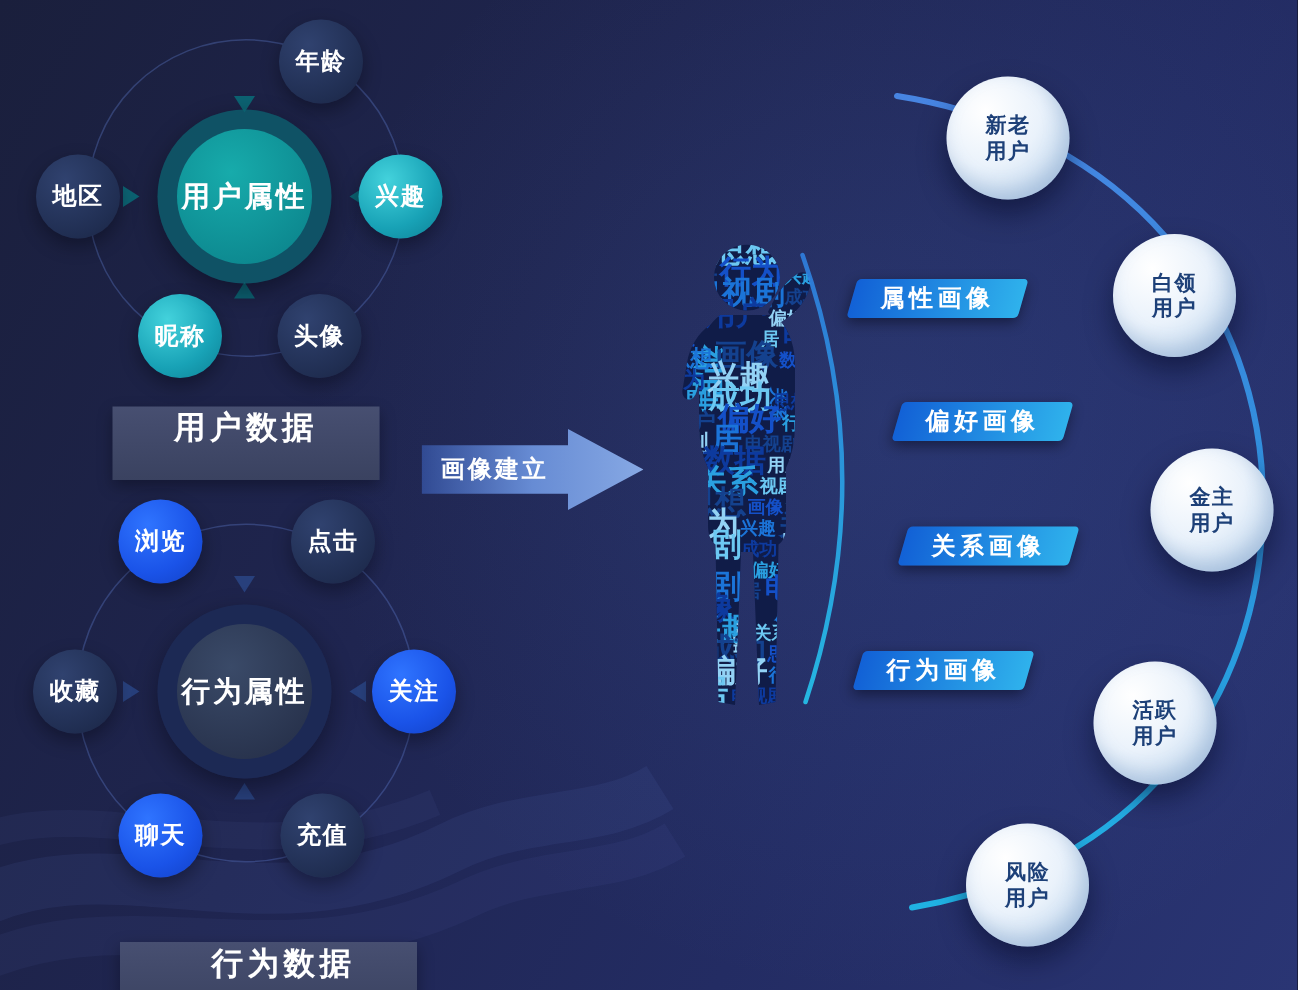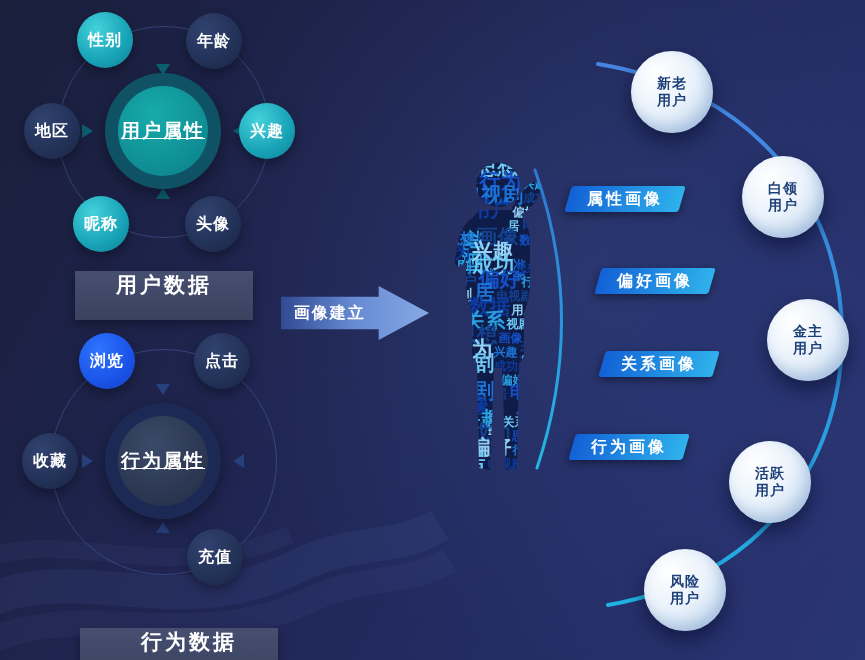"性别" div.node { html: <div> <span>性别</span> </div> -> none }
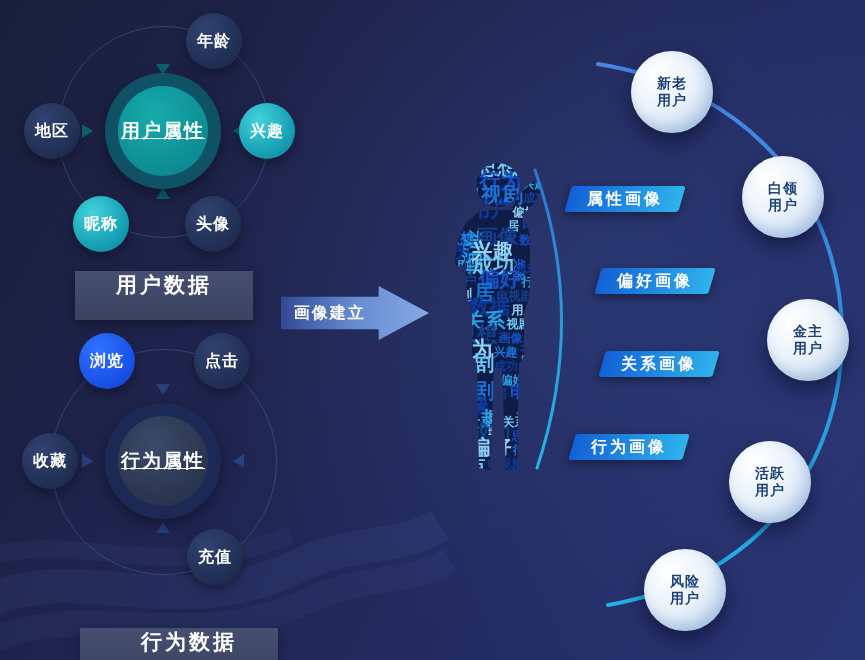"用户属性" .center-circle .inner { text-decoration: underline -> none }
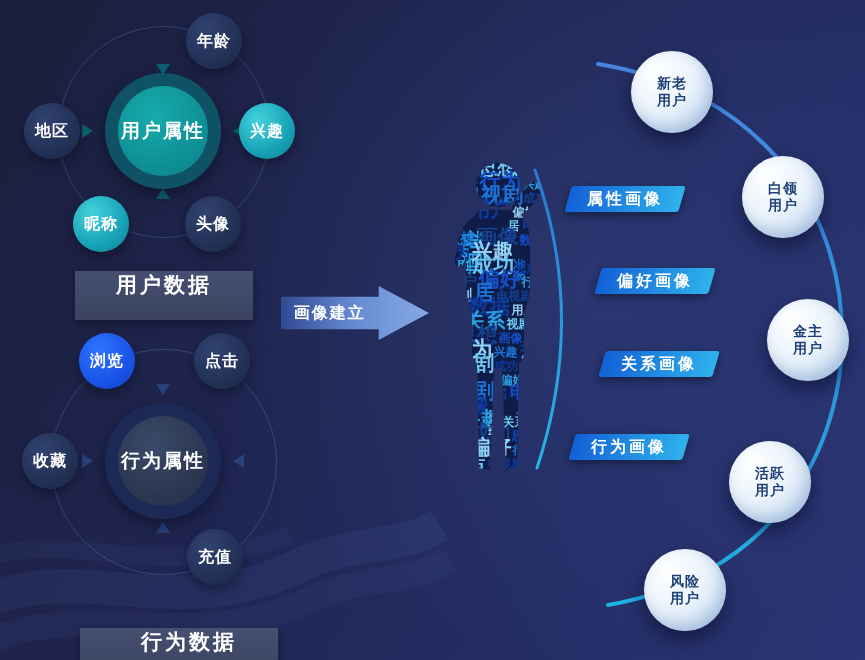"昵称" div.node { left: 73px -> 92px }
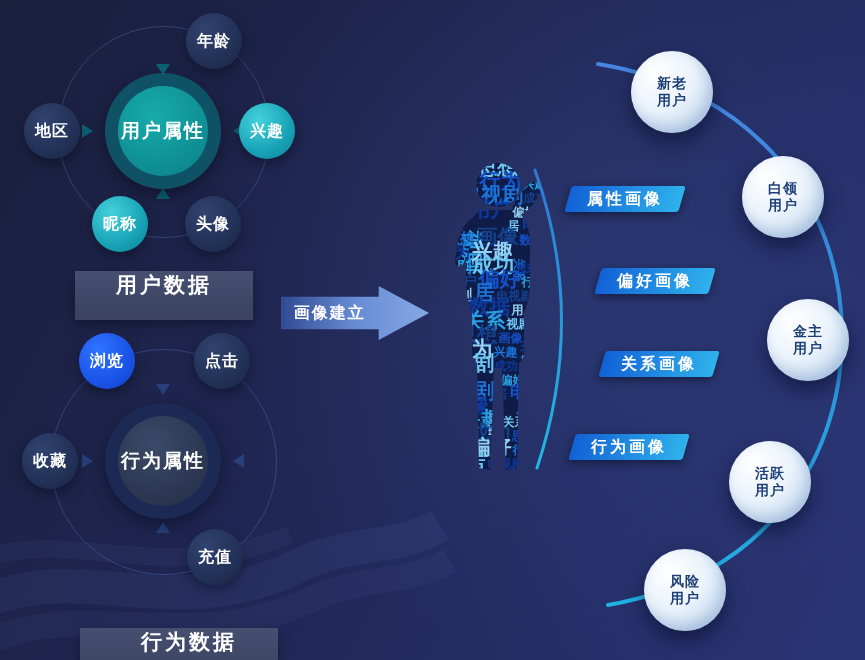"关注" div.node { html: none -> <div> <span>关注</span> </div> }
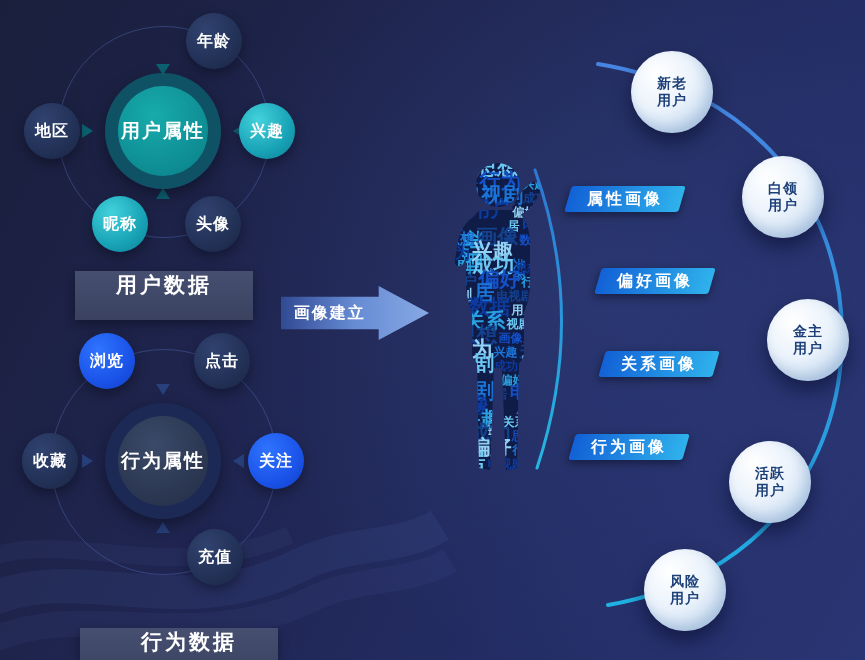"聊天" div.node { html: none -> <div> <span>聊天</span> </div> }
